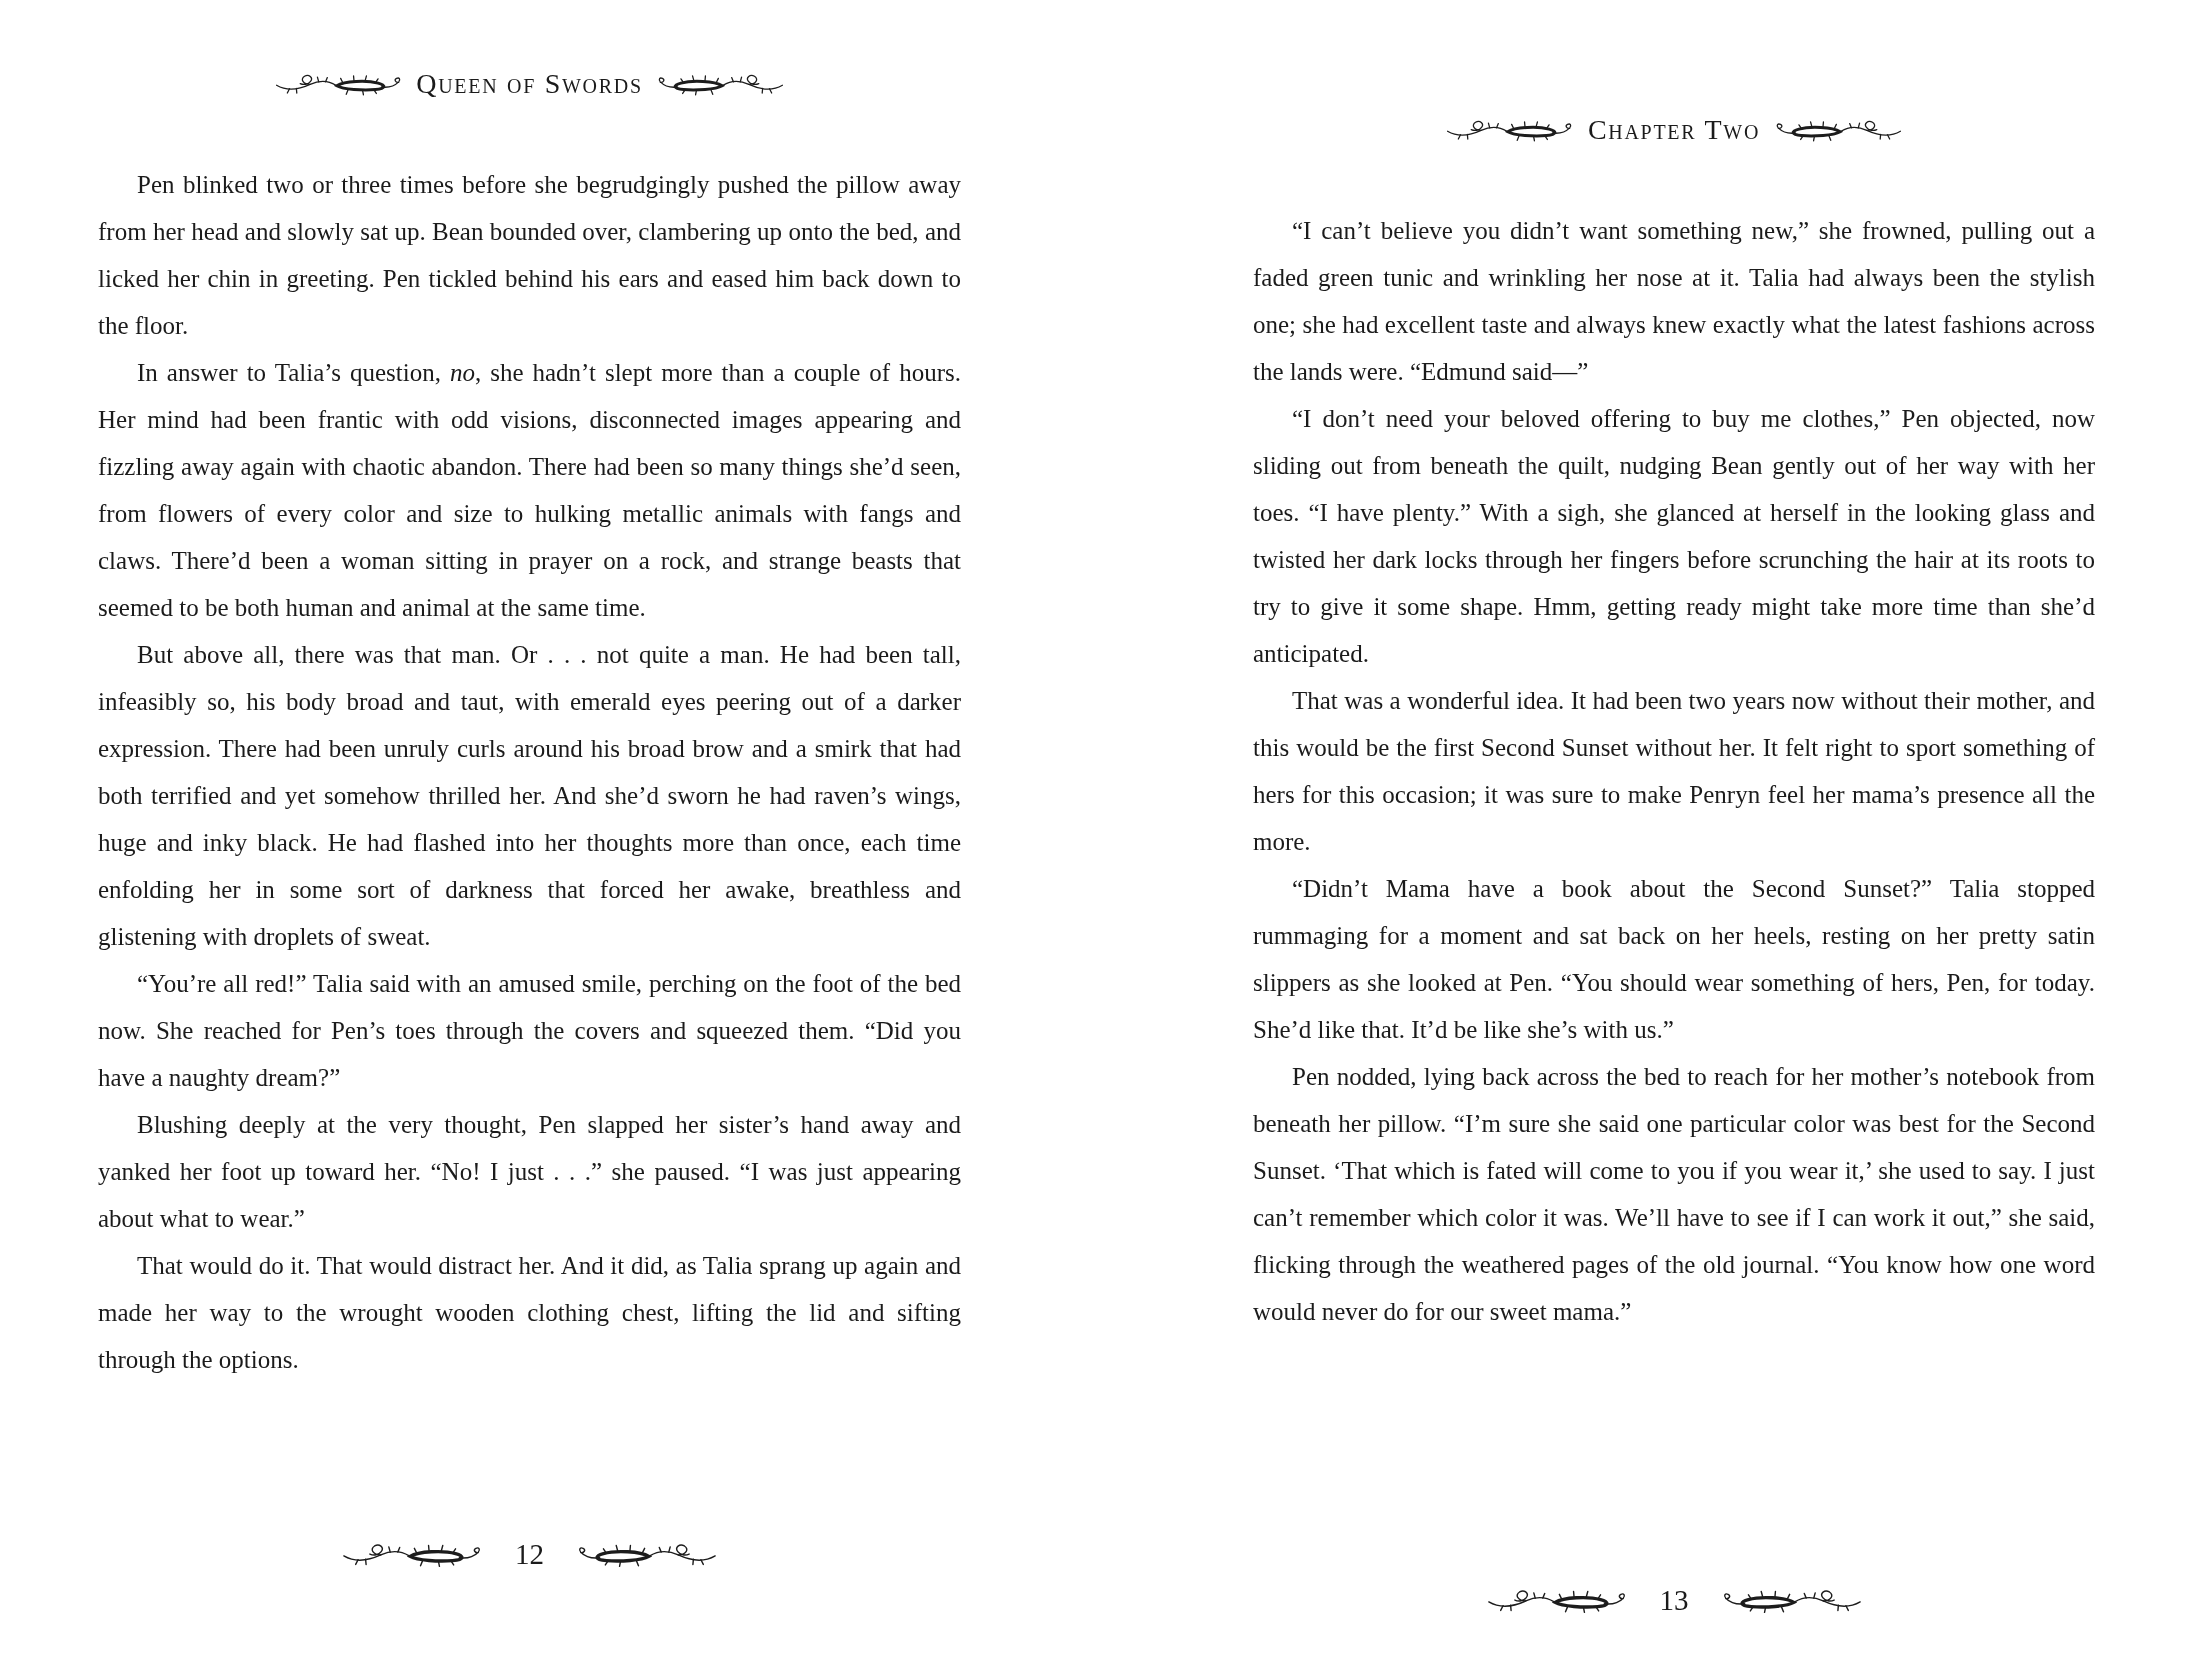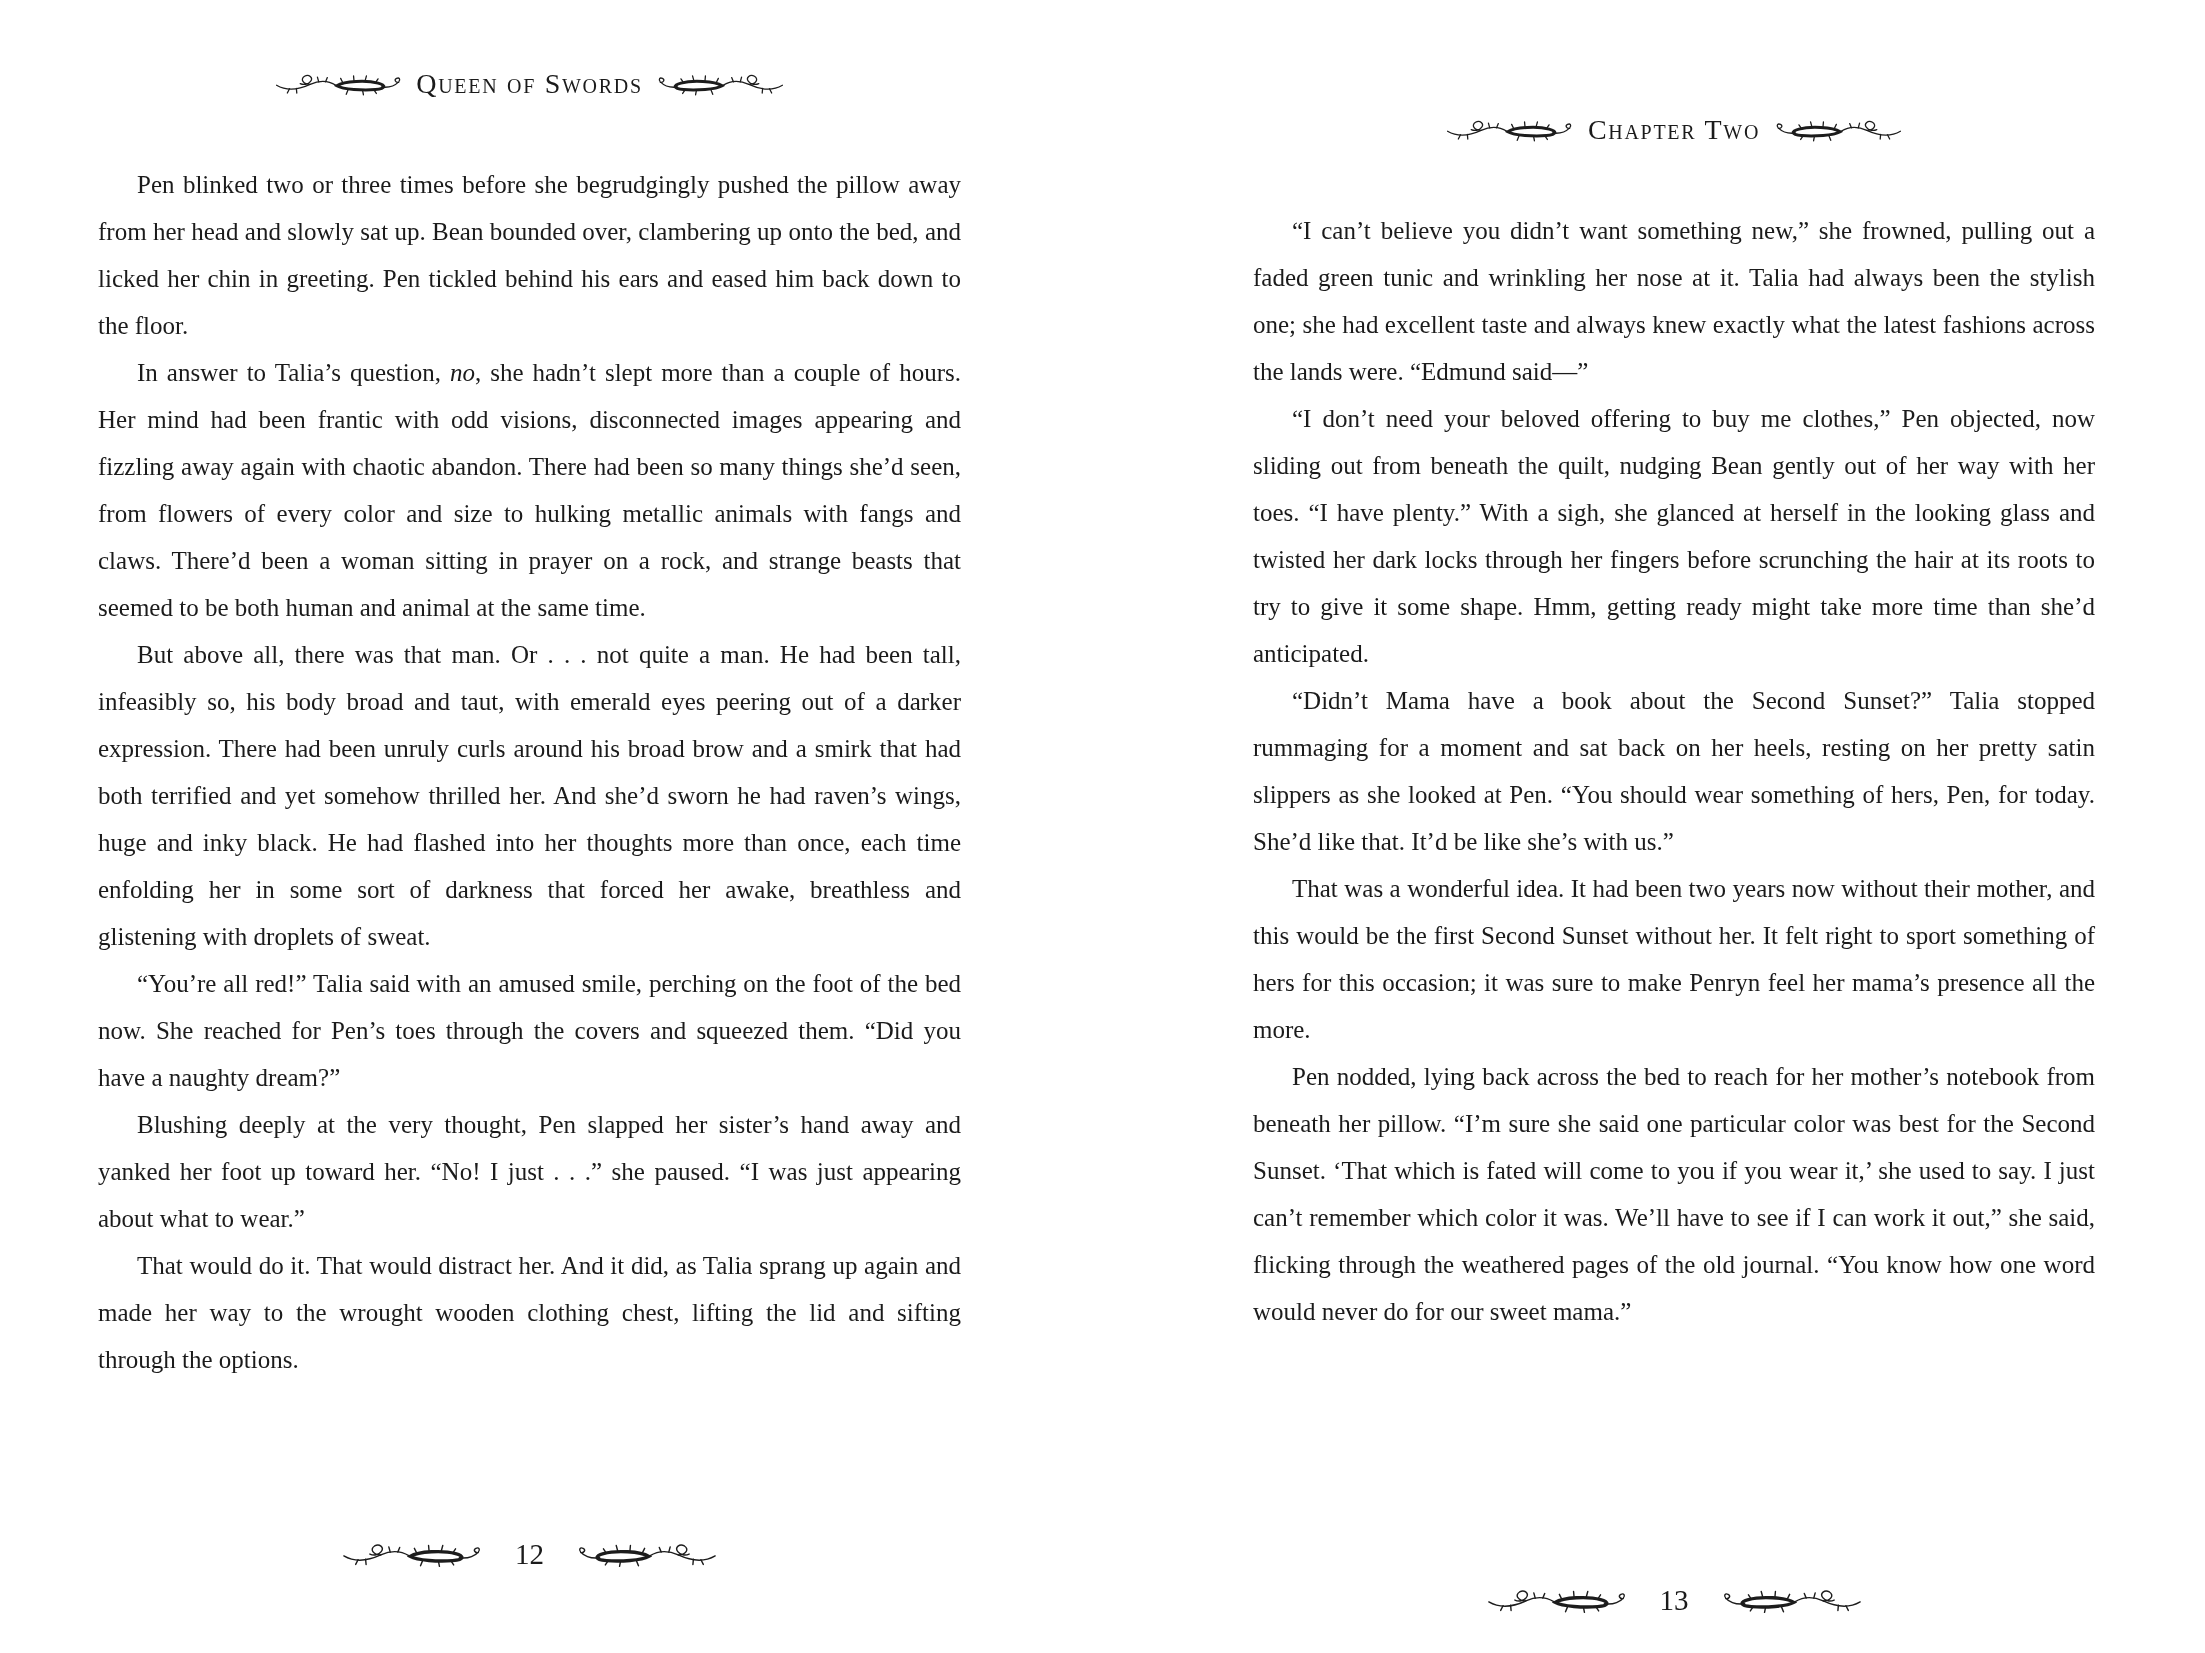"“Didn’t Mama have a book" p { order: before "That was a wonderful idea." -> after "That was a wonderful idea." }
